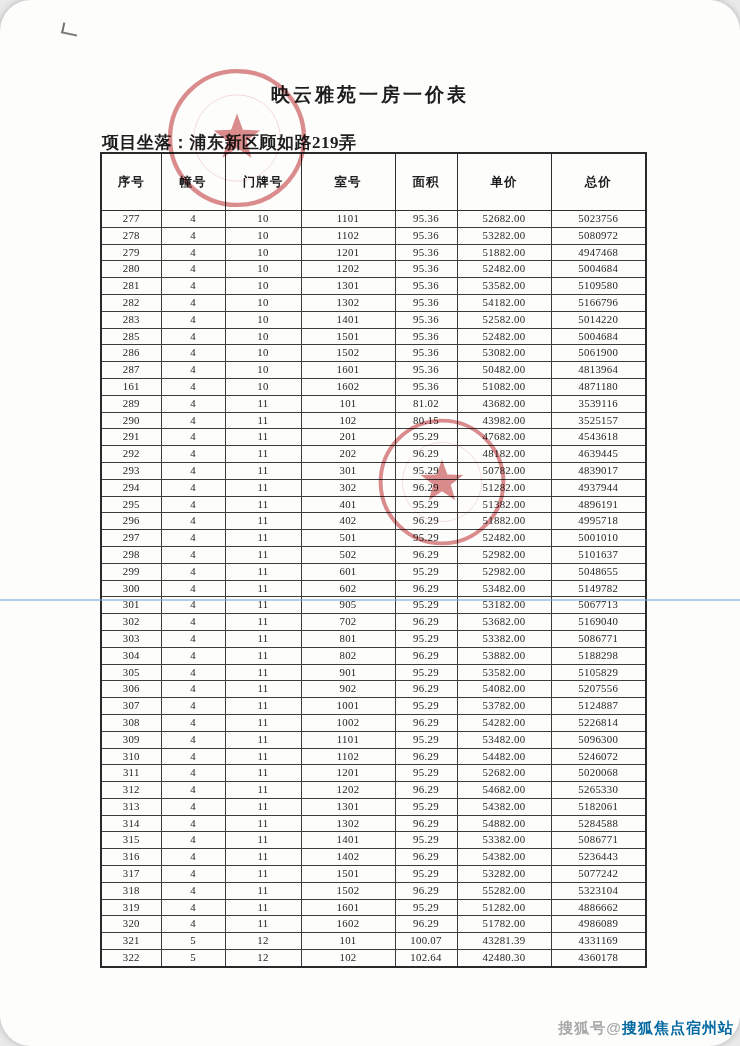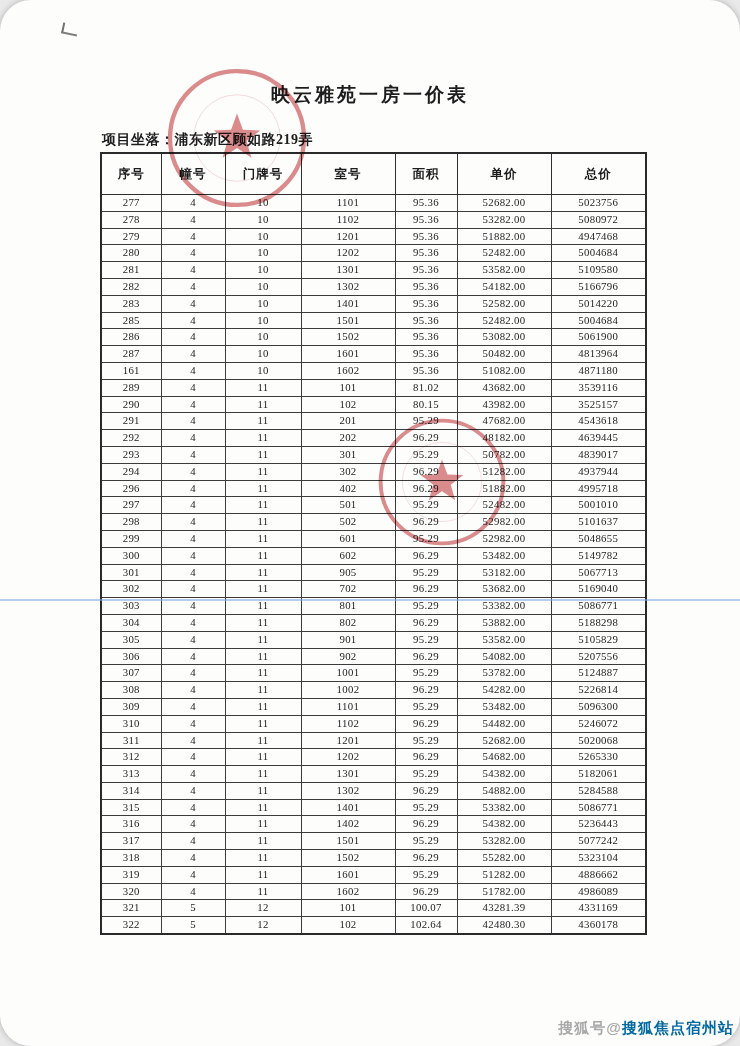"项目坐落：浦东新区顾如路219弄" .location { font-size: 14px -> 17px }
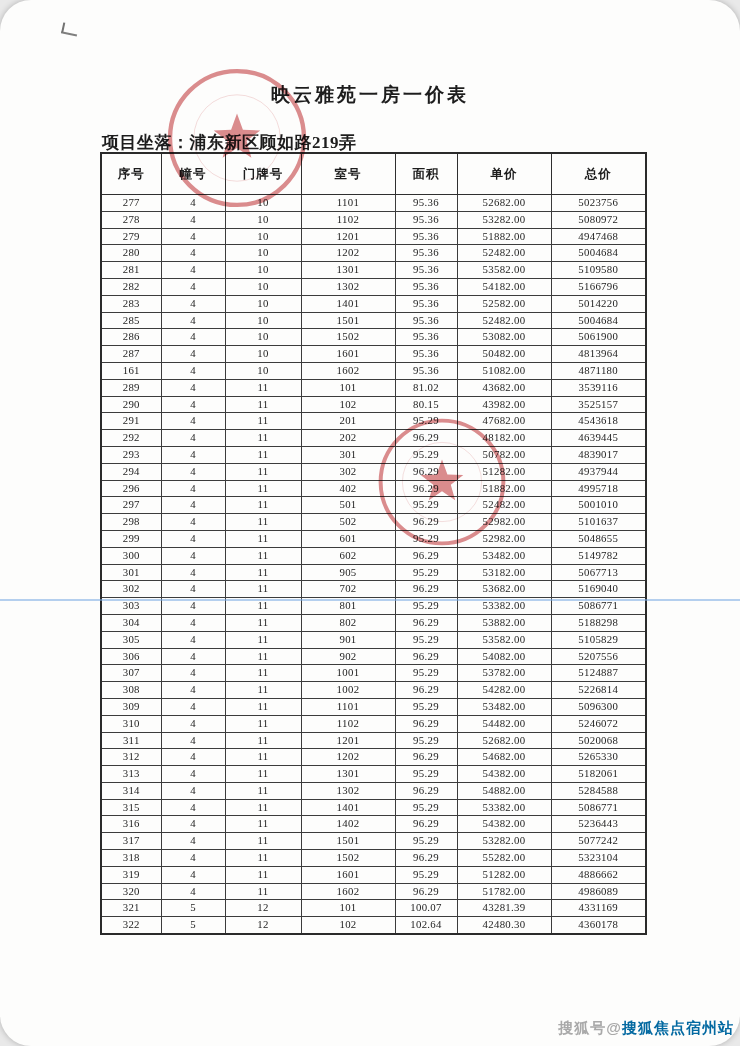"序号" table.price th { padding: 0 -> 8px }
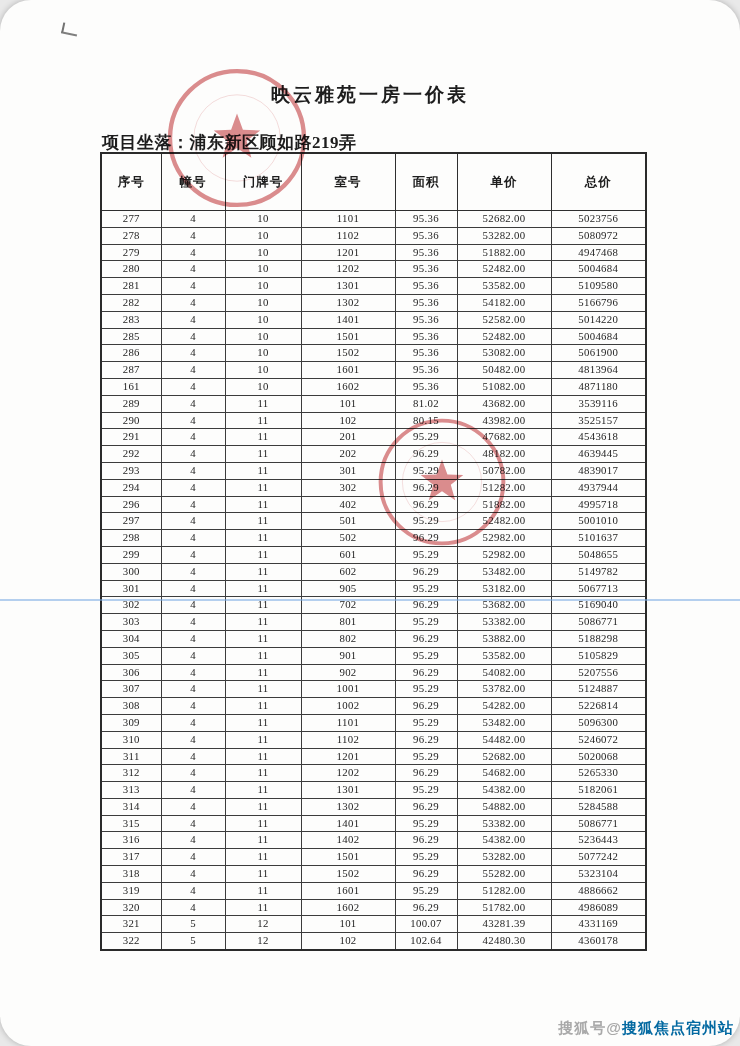"295" tr { html: none -> <tr> <td>295</td> <td>4</td> <td>11</td> <td>401</td> <td>95.29</td> <td>51382.00</td> <td>4896191</td> </tr> }
